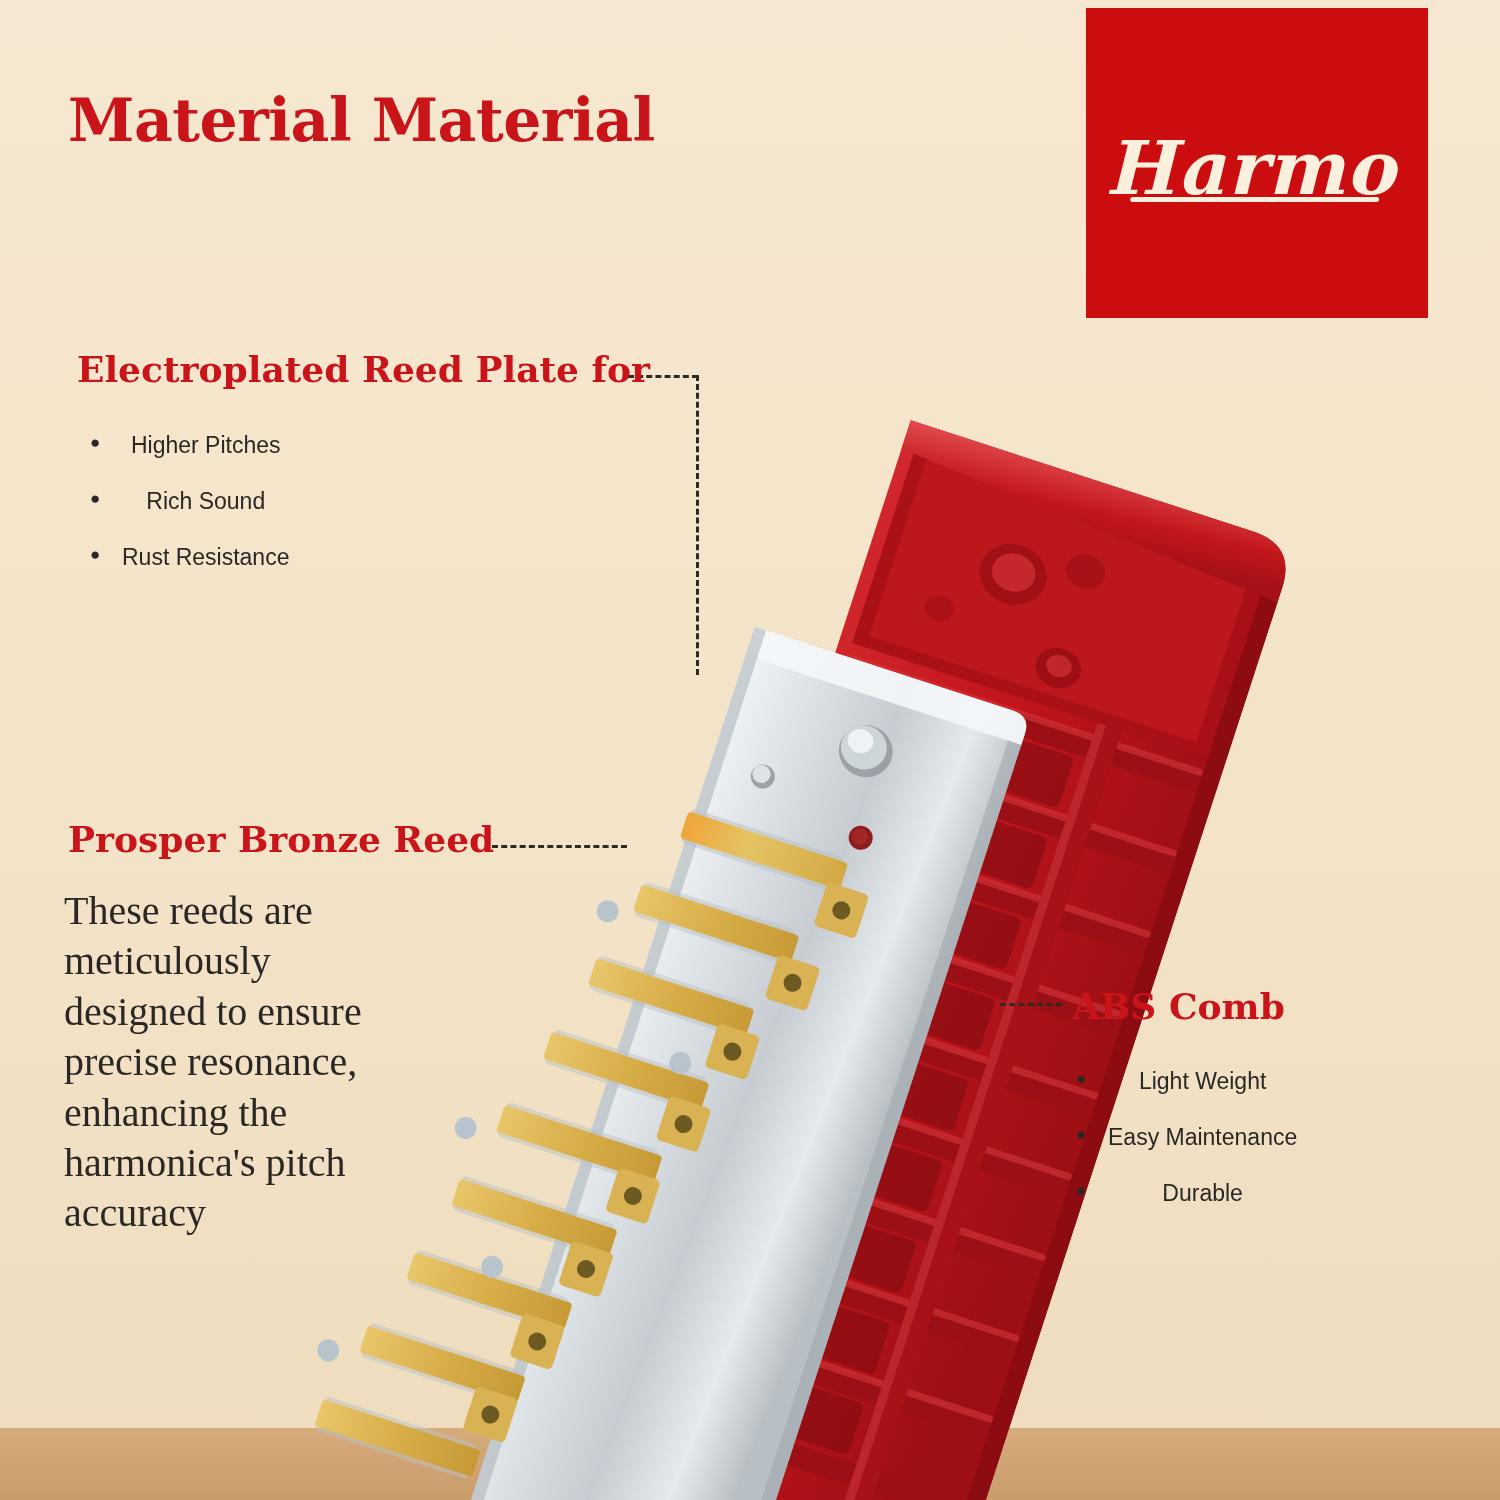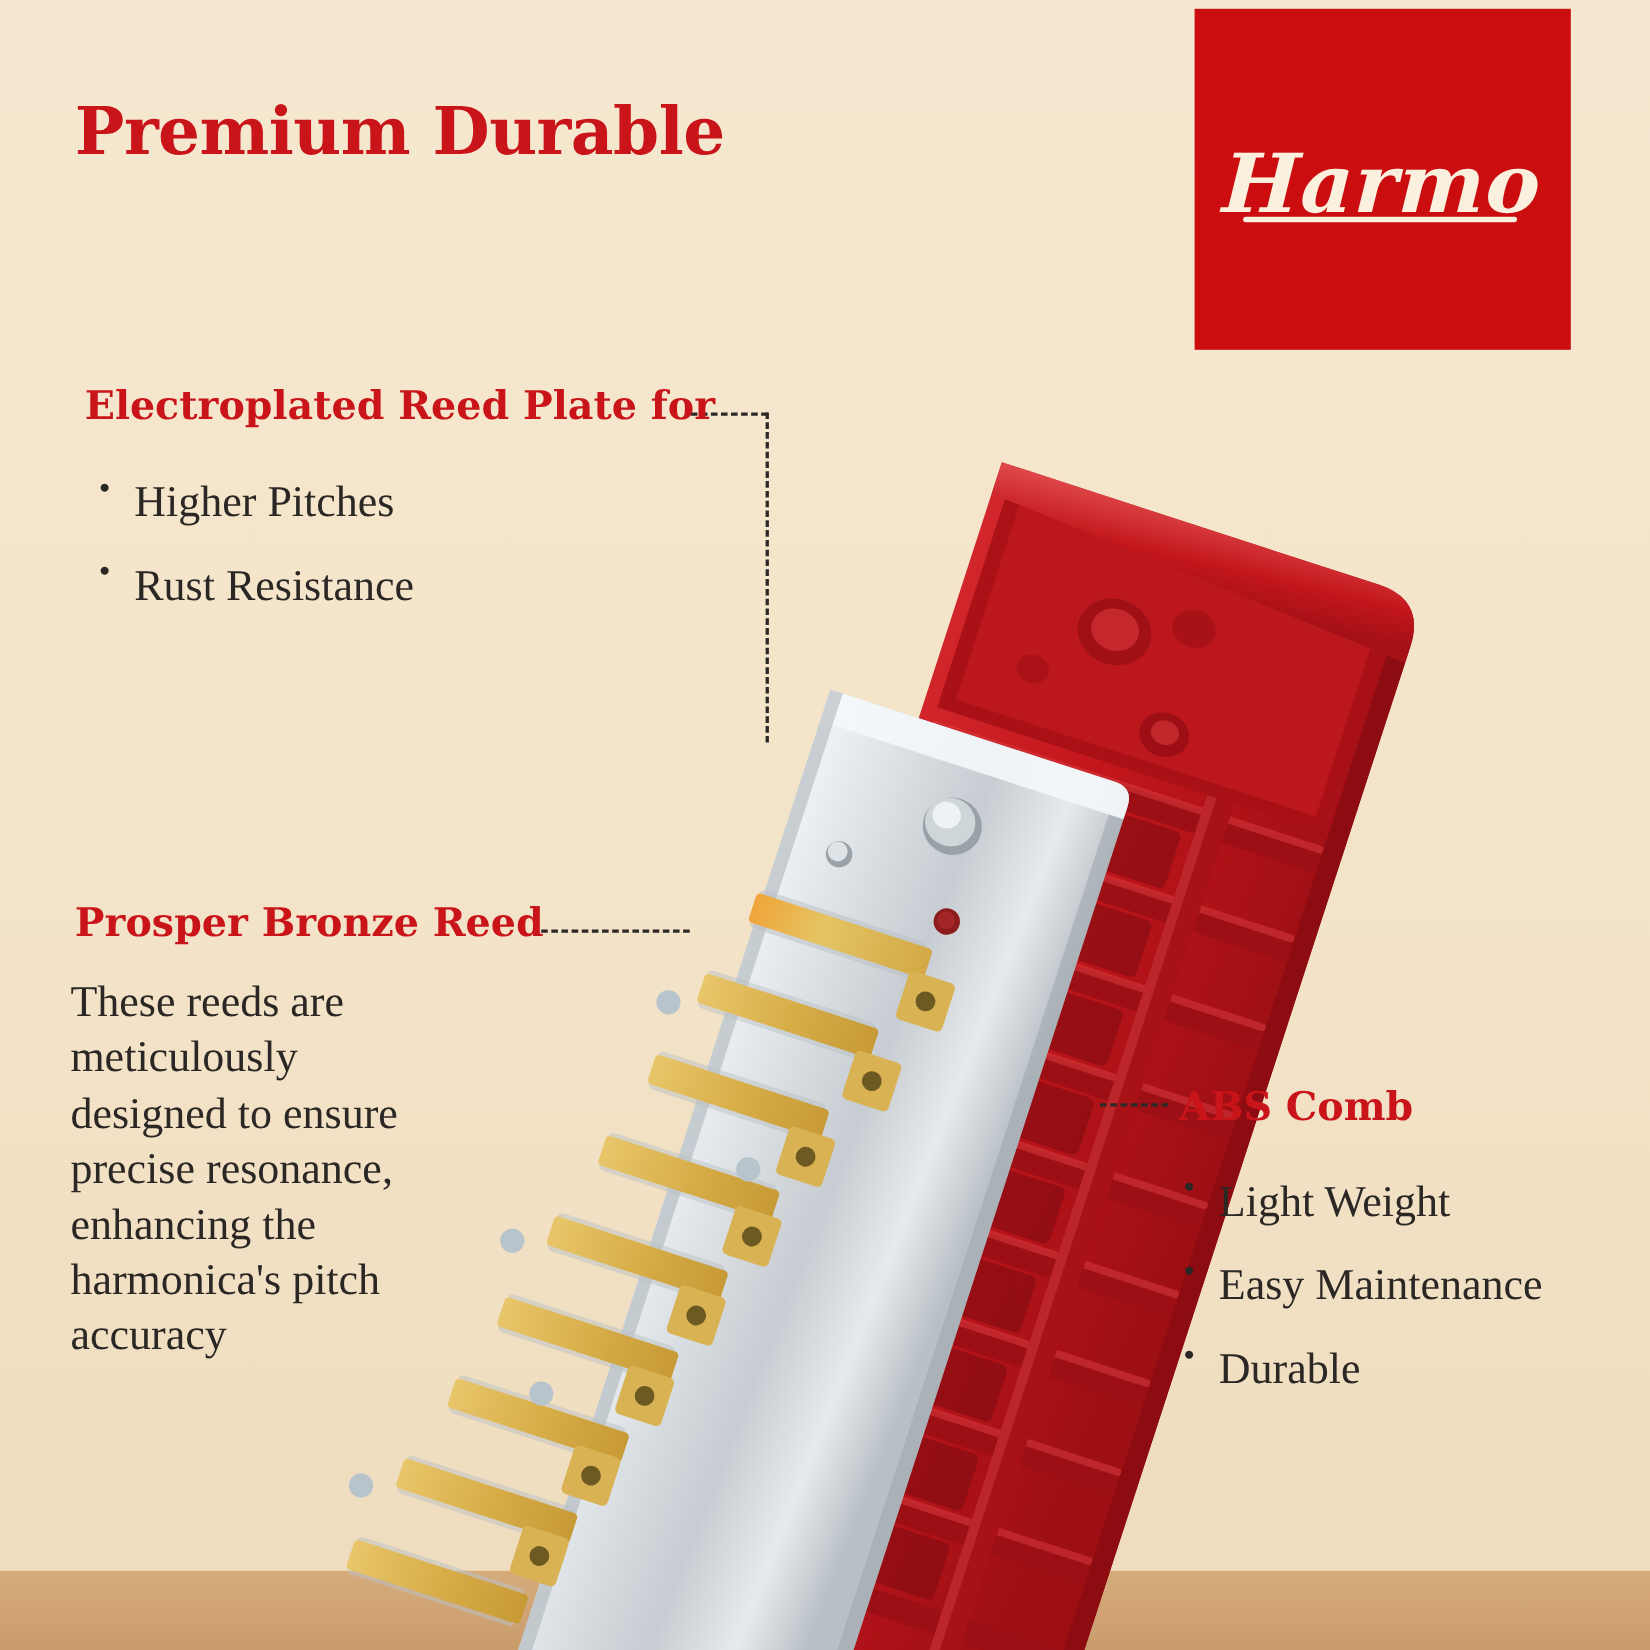"Premium Durable" div.title { text: Premium Durable -> Material Material }
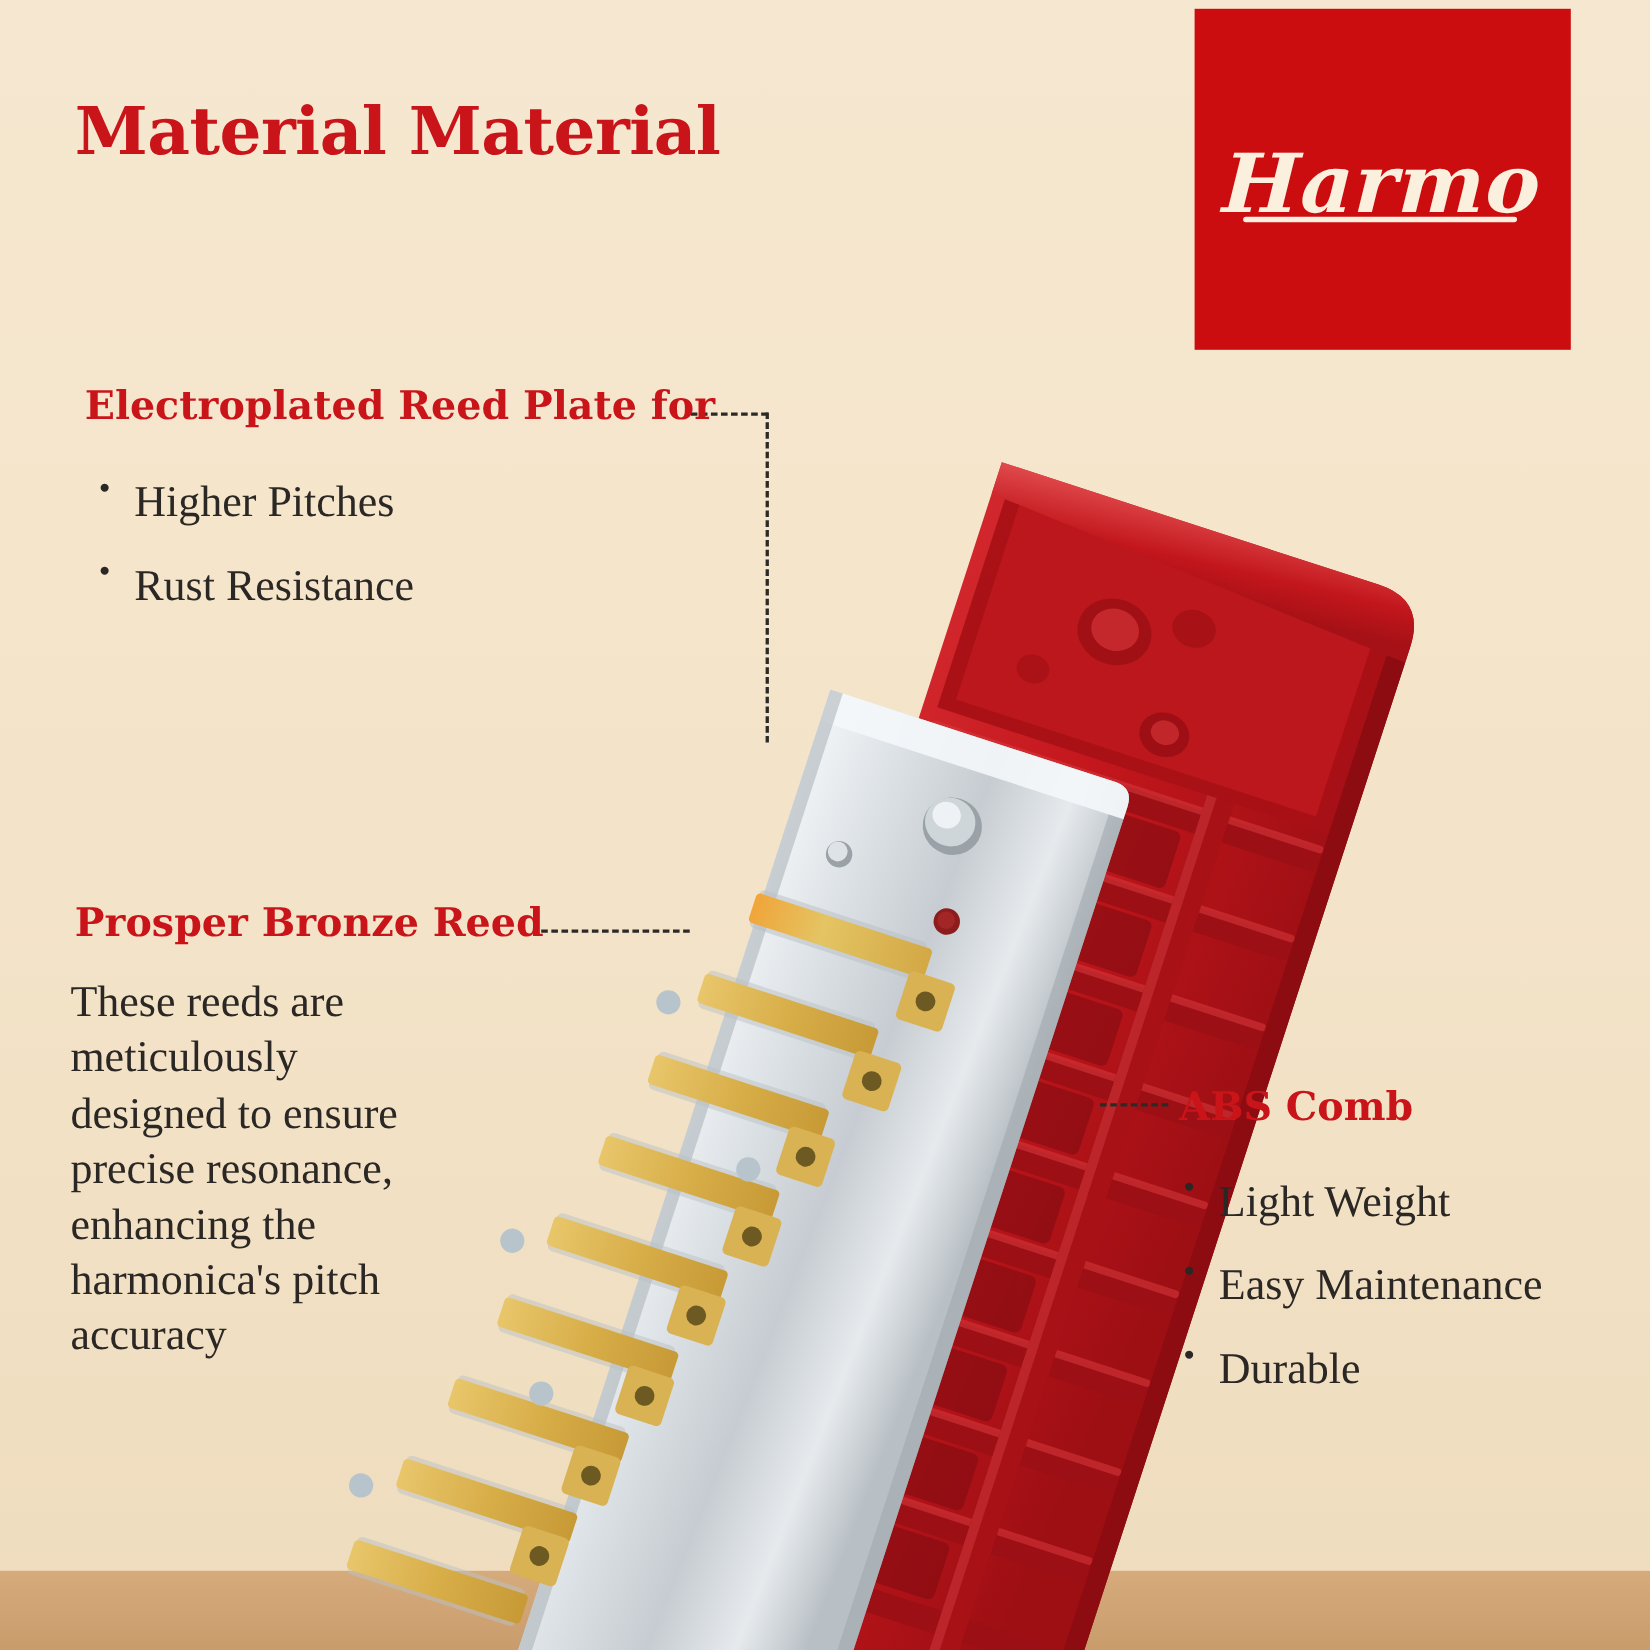"Higher Pitches" ul.bullets li { font-family: Liberation Serif, serif -> Liberation Sans, sans-serif; font-size: 40px -> 23px; text-align: none -> center }
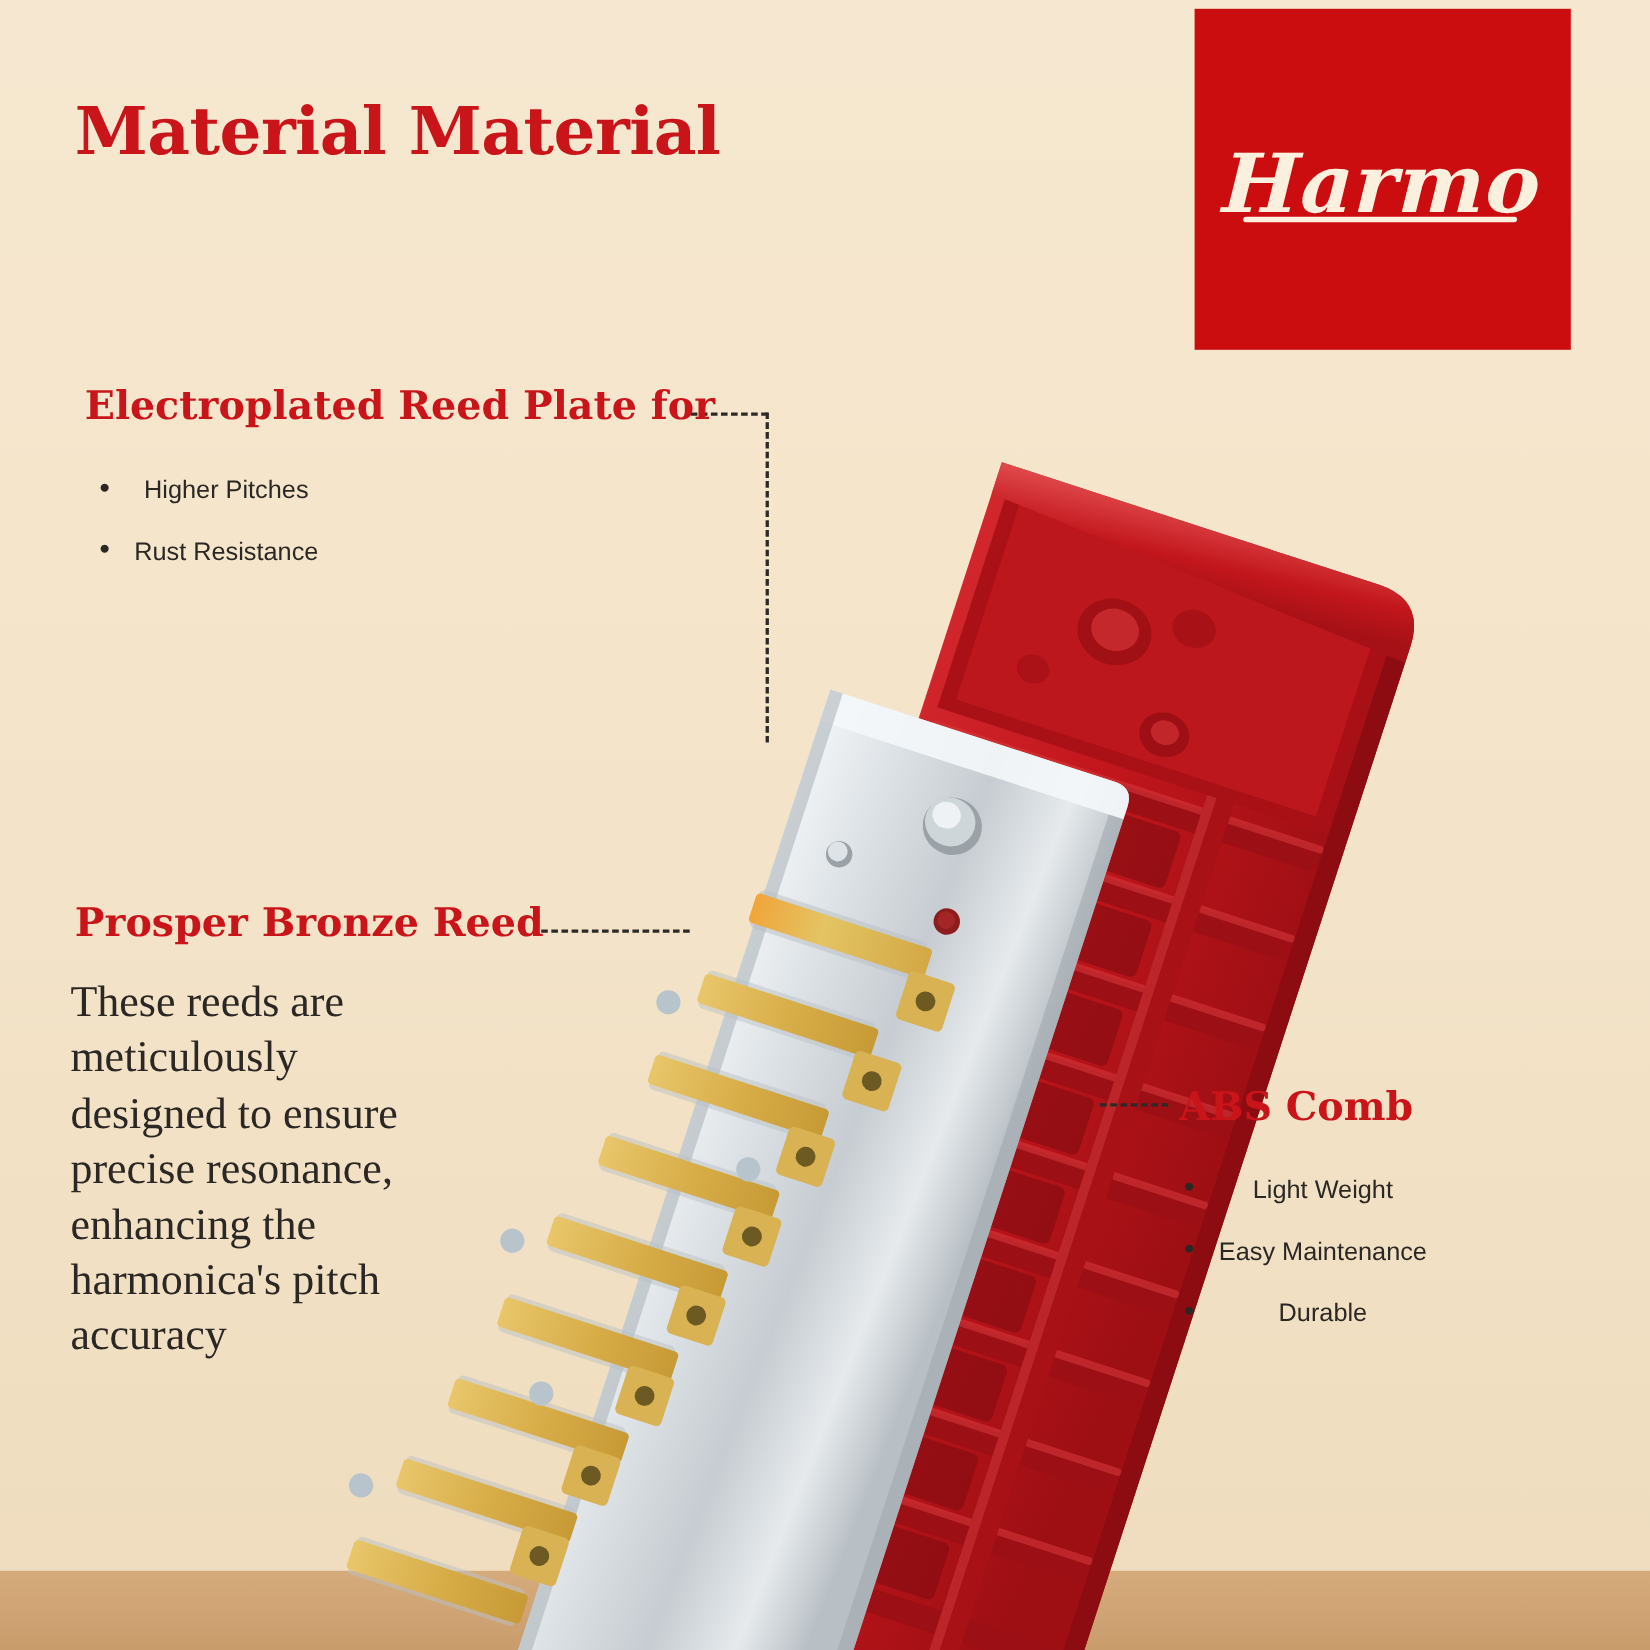"Rich Sound" li { html: none -> <li>Rich Sound</li> }
